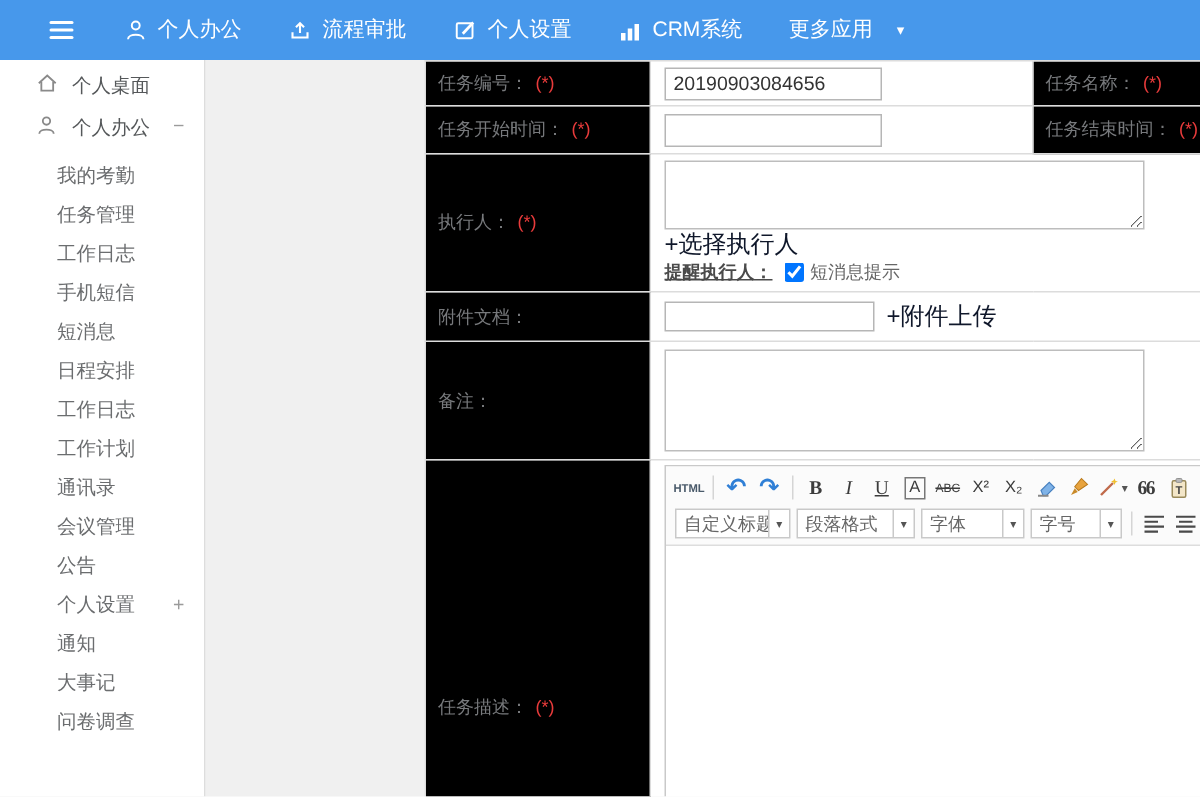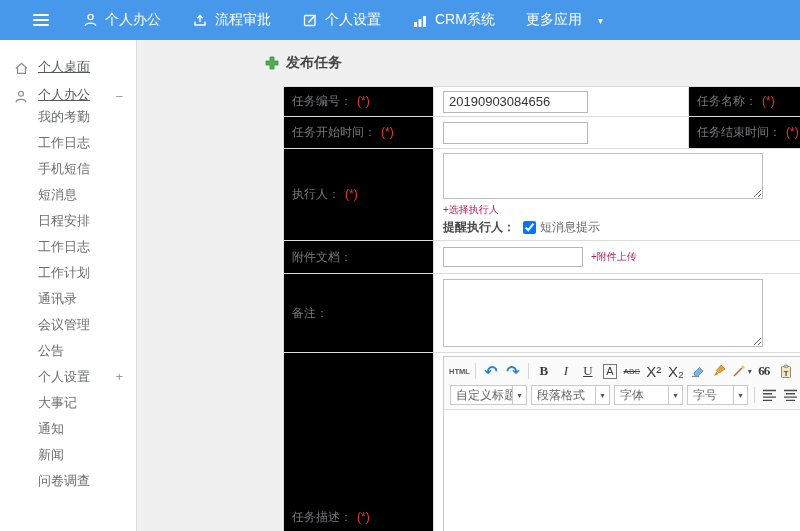"个人桌面" .side-top { align-items: flex-end -> flex-start; padding: 0 14px -> 0 24px; text-decoration: underline -> none }
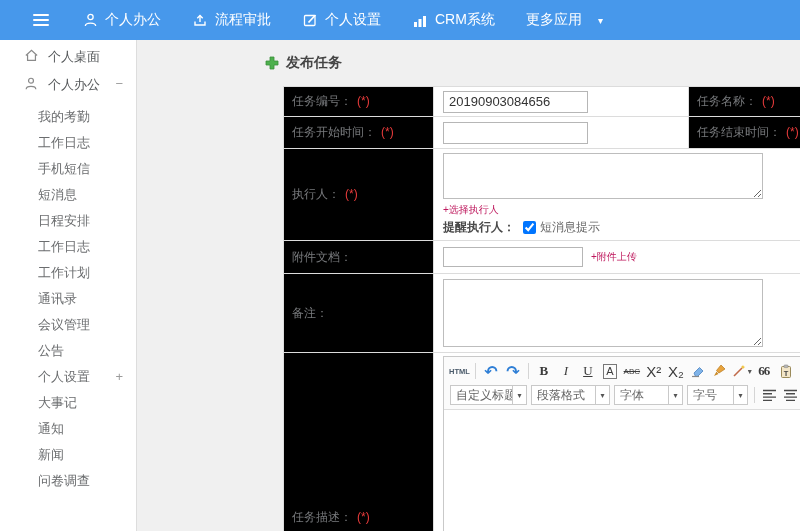"发布任务" div.page-head { html: <div> <span> <svg> <path></path> </svg> </span> <h1>发布任务</h1> </div> -> none }
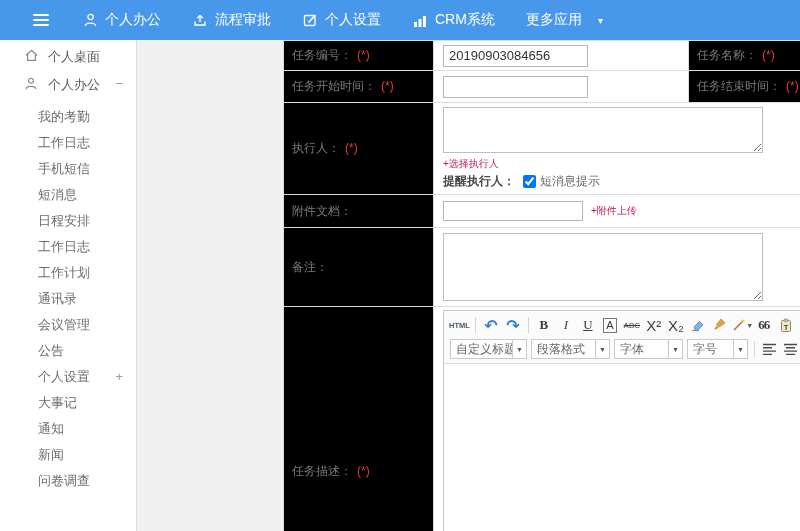"任务管理" div.side-item { html: none -> <div>任务管理</div> }
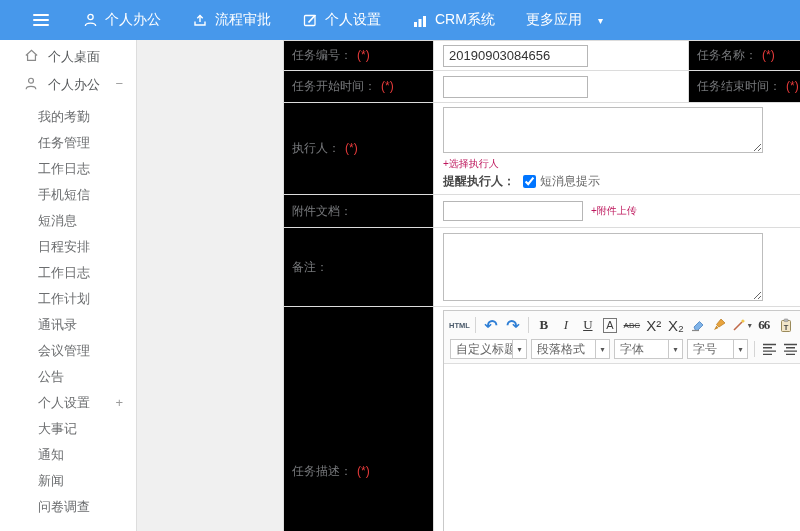"+选择执行人" a.link { color: #be185d -> #0f172a; font-size: 10px -> 16px }
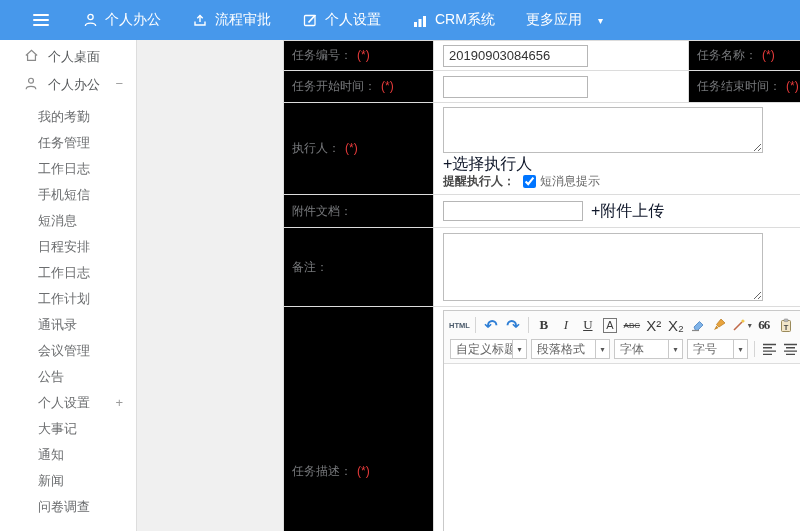"提醒执行人：" .remind-lbl { text-decoration: none -> underline }
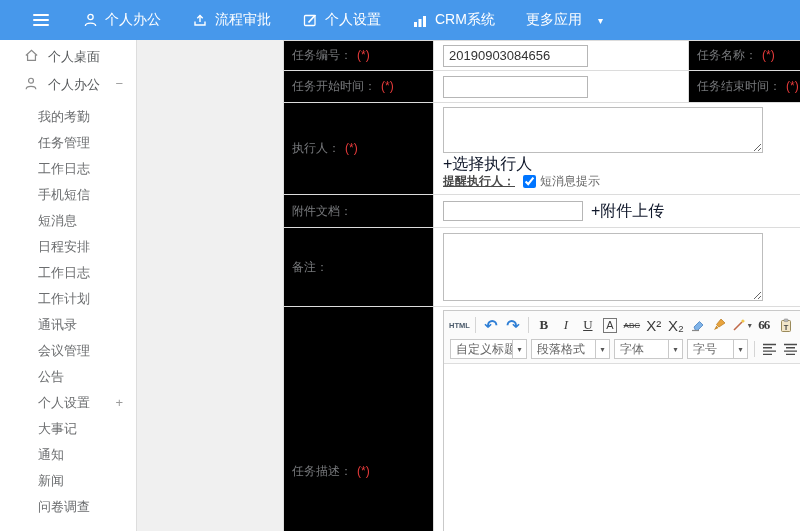"X²" .ed-btn.supsub { font-size: 15px -> 11px }
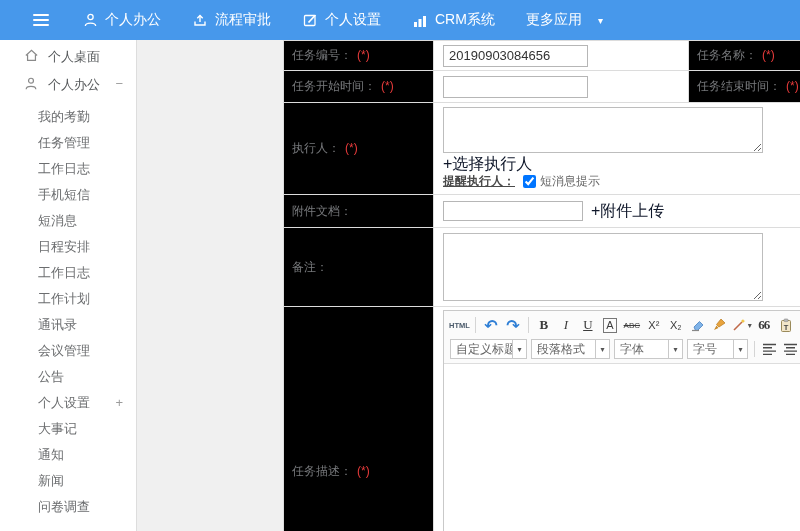"大事记" div.side-item { order: before "通知" -> after "通知" }
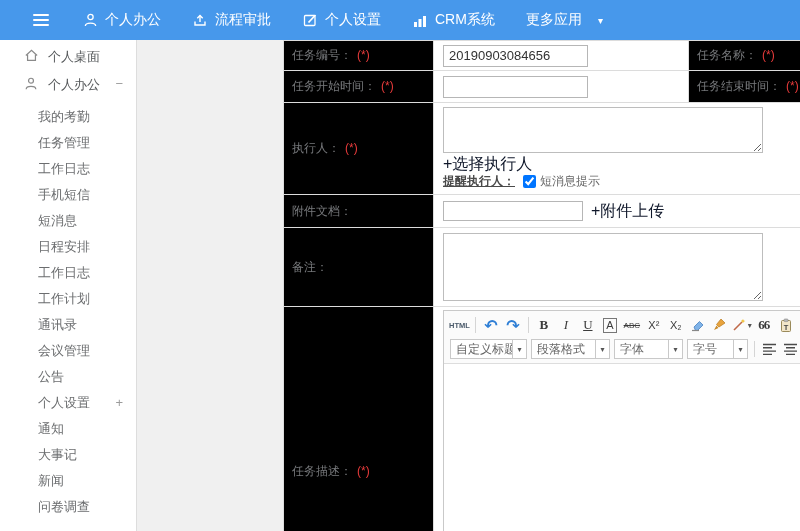"新闻" div.side-item { html: <div>新闻</div> -> none }
